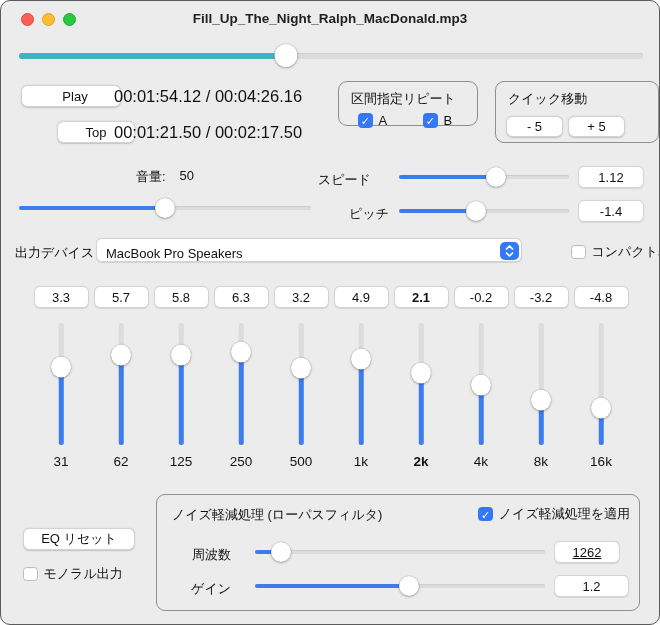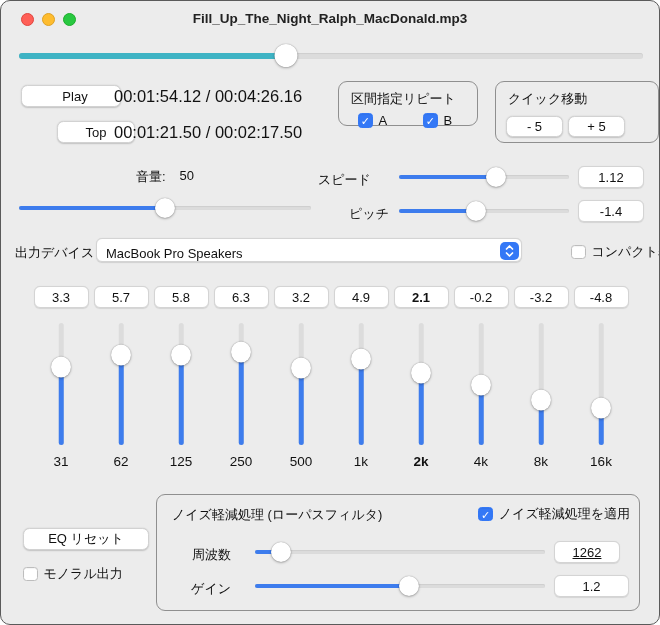"EQ リセット" div.btn { width: 126px -> 112px }
